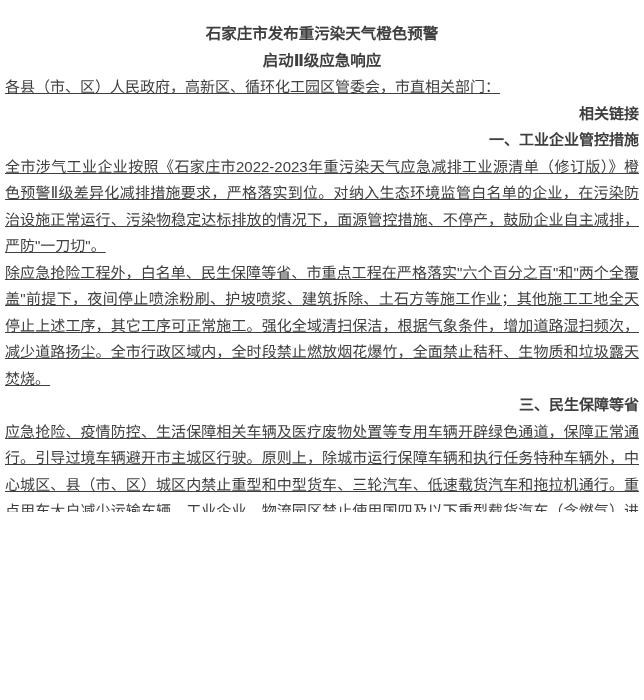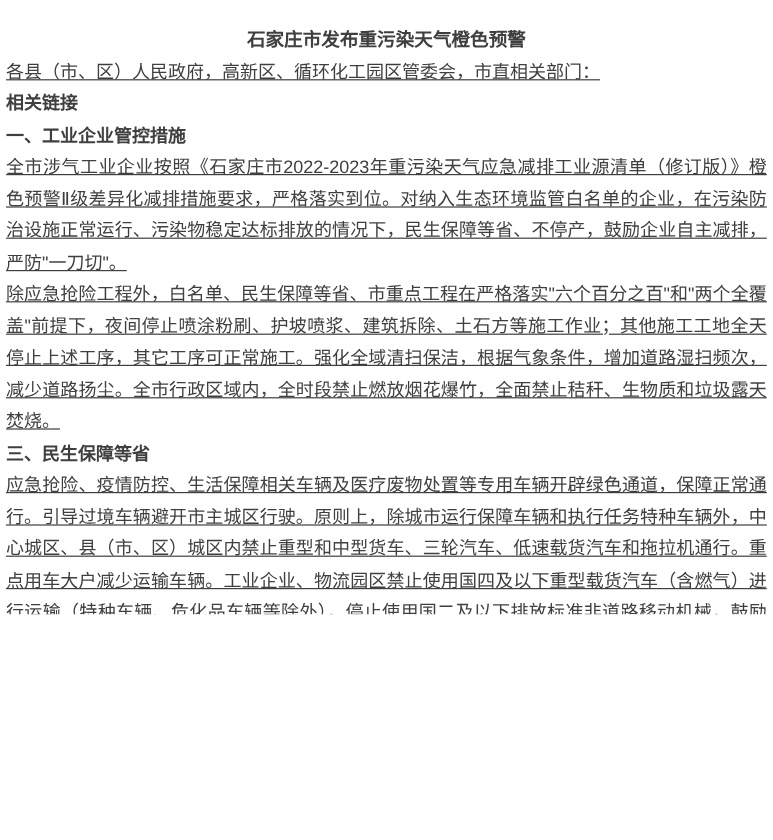"启动Ⅱ级应急响应" div.doc-title { html: none -> <div>启动Ⅱ级应急响应</div> }
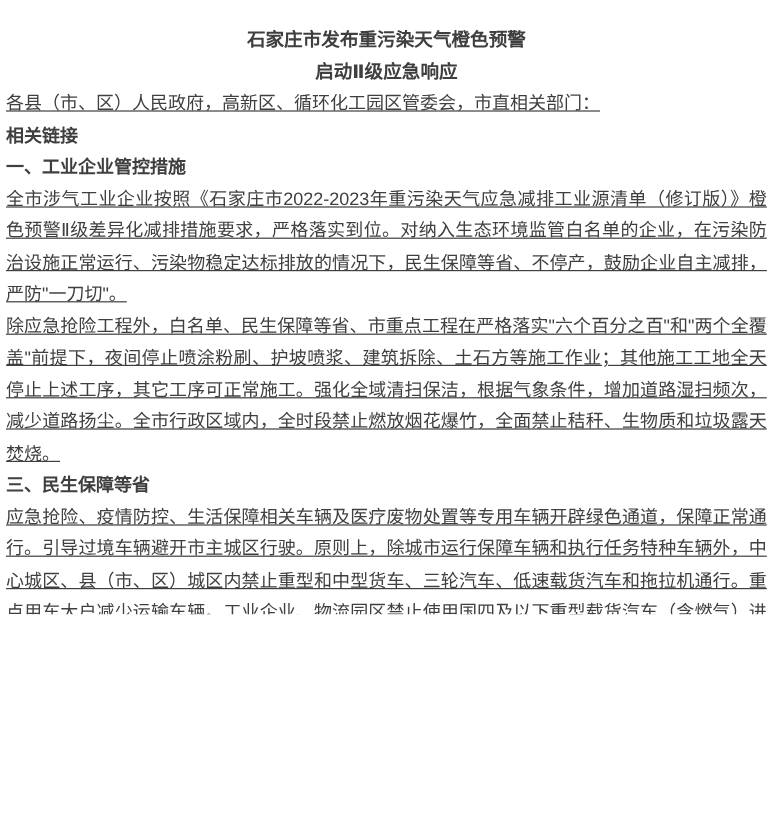"相关链接" .heading { text-align: left -> right }
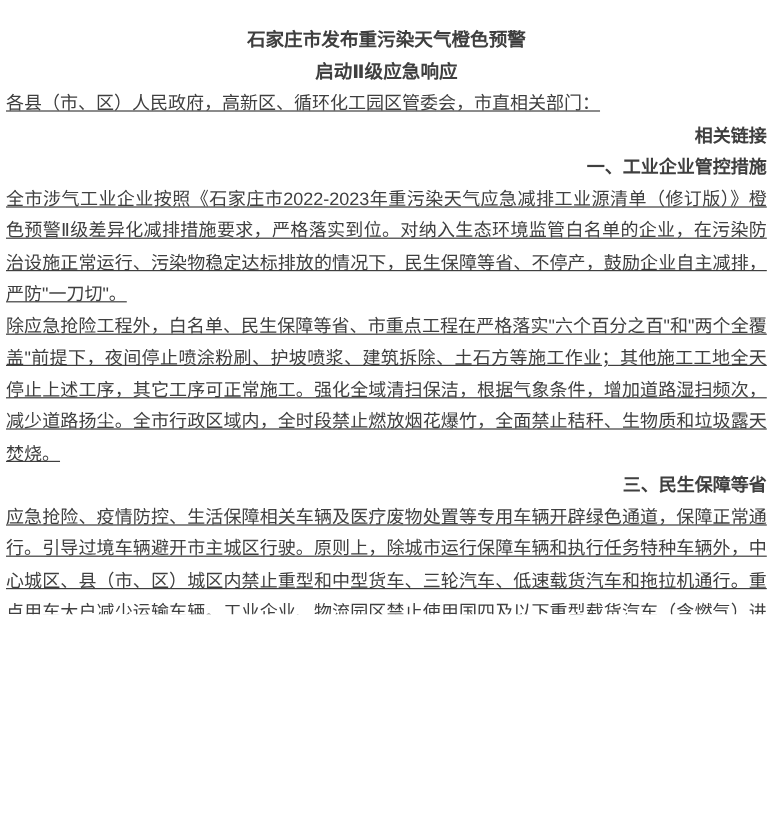"全市涉气工业企业按照《石家庄市2022-2023年重污染天气应急减排工业源清单（" p.para { text: 民生保障等省 -> 面源管控措施 }
